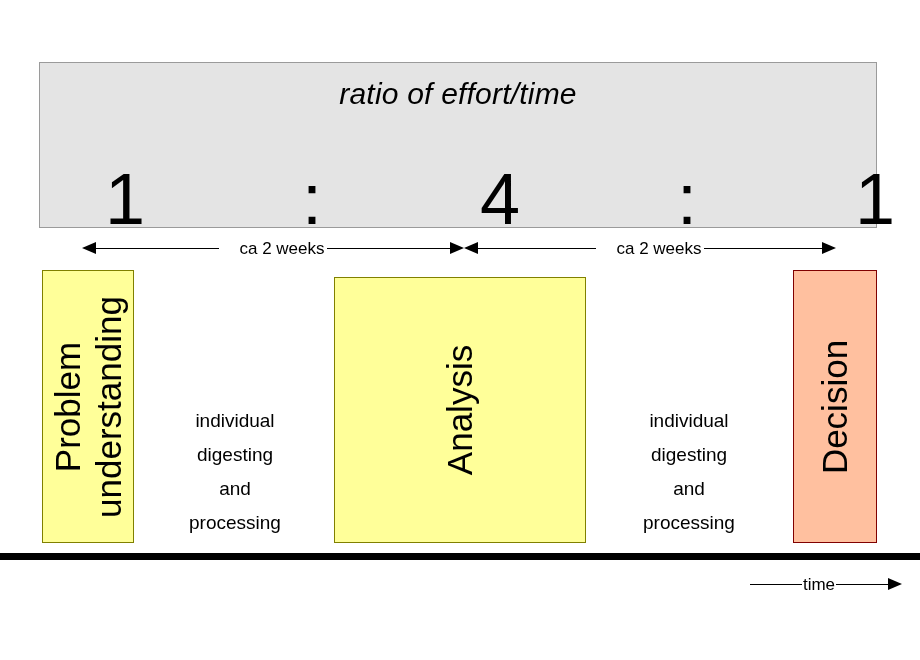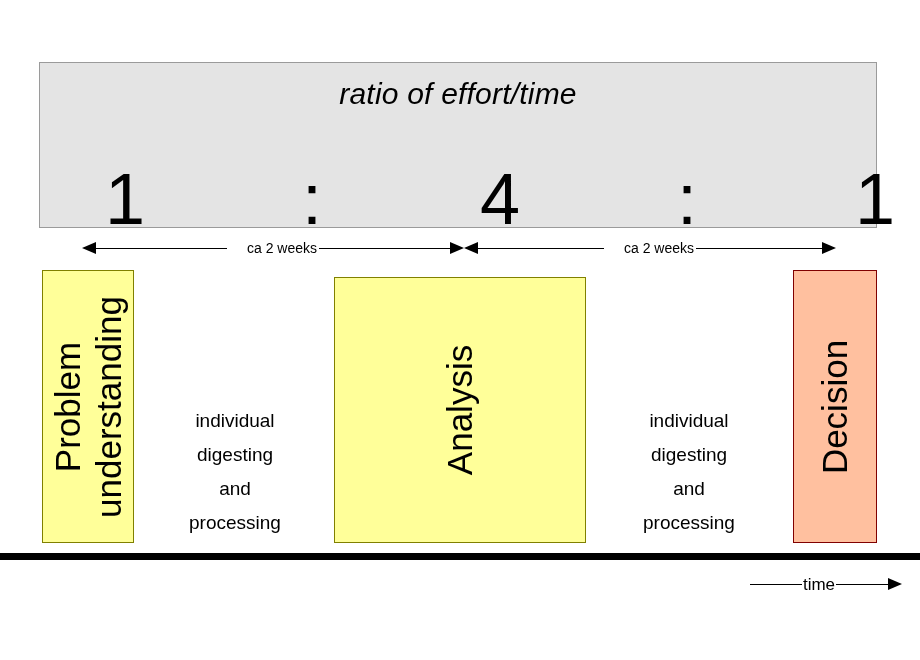"ca 2 weeks" .measure .mlabel { font-size: 14px -> 17px }
